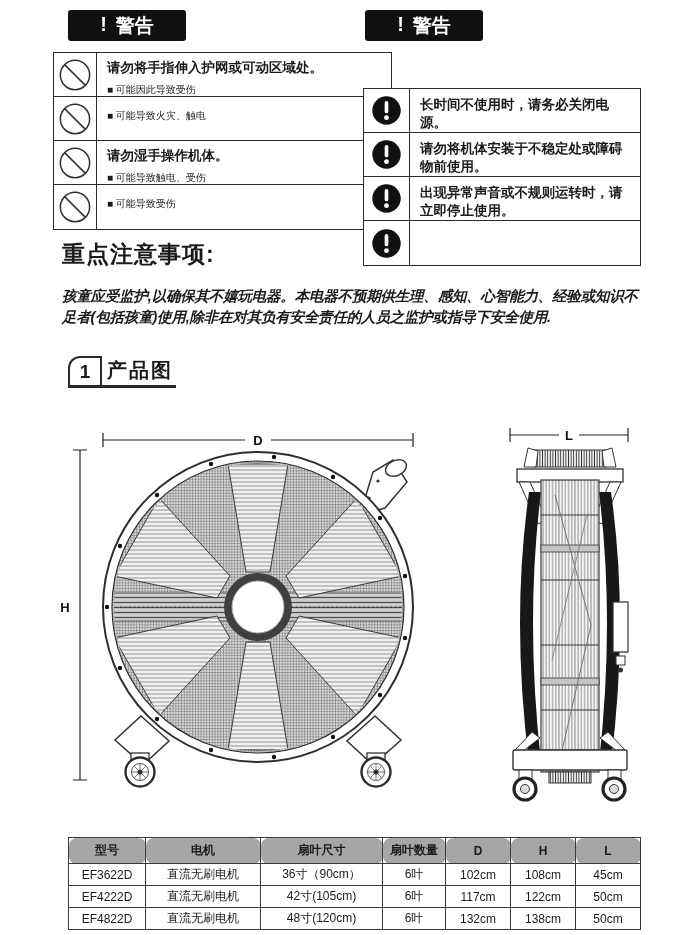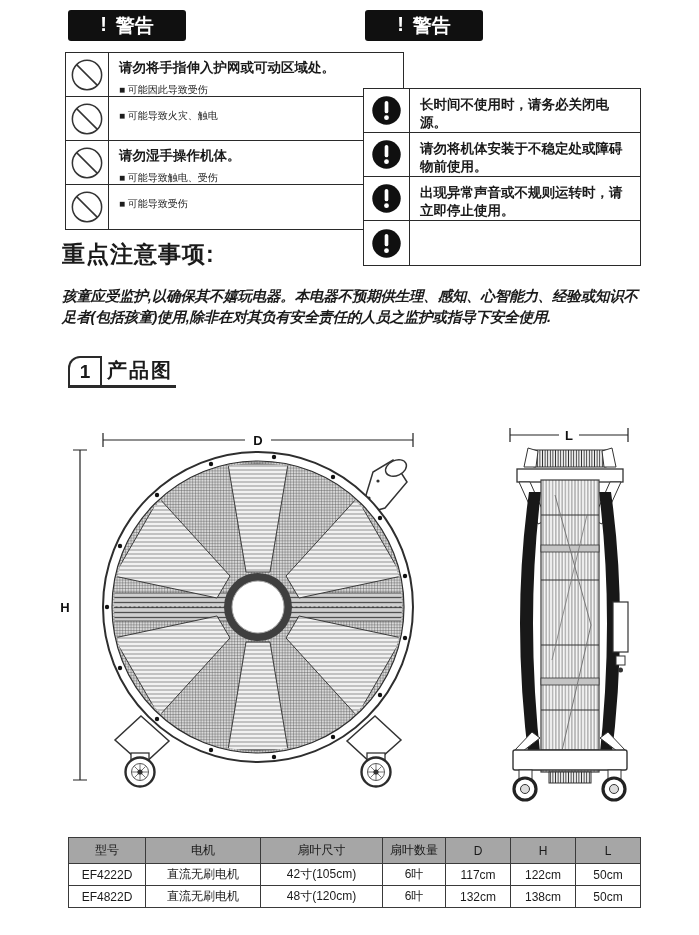"请勿将手指伸入护网或可动区域处。" .wtable-left { left: 65px -> 53px }
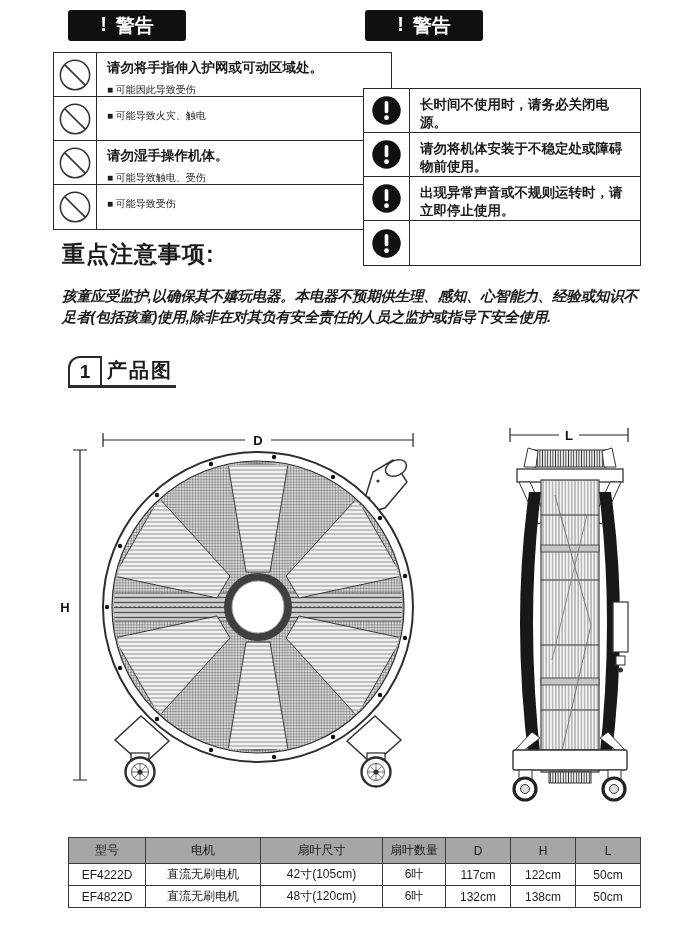"型号" .spec-table th { border-radius: none -> 8px; font-weight: normal -> bold }
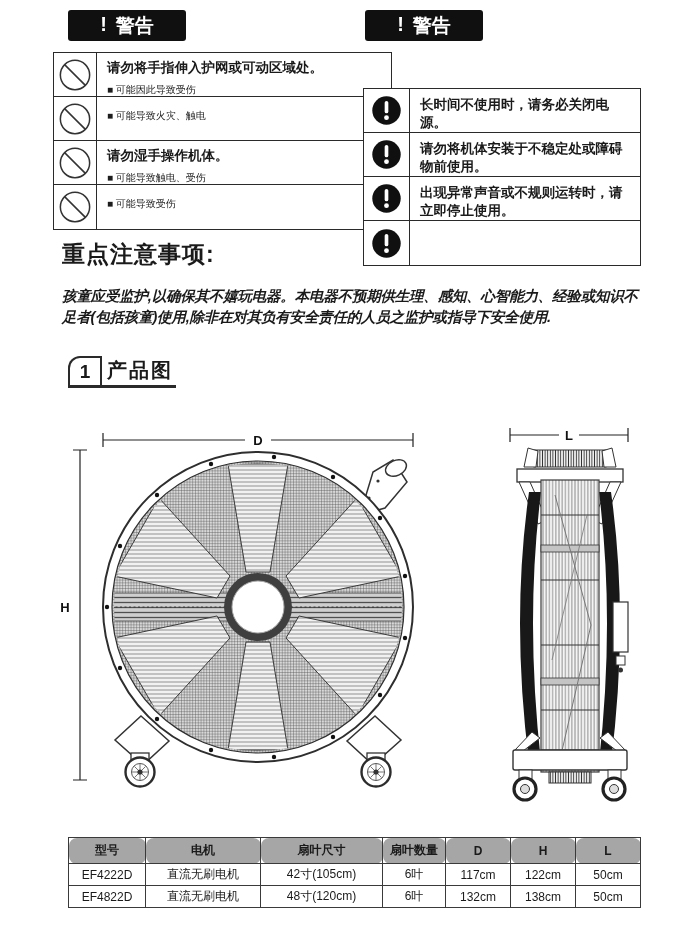"EF3622D" tr { html: none -> <tr> <td>EF3622D</td> <td>直流无刷电机</td> <td>36寸（90cm）</td> <td>6叶</td> <td>102cm</td> <td>108cm</td> <td>45cm</td> </tr> }
